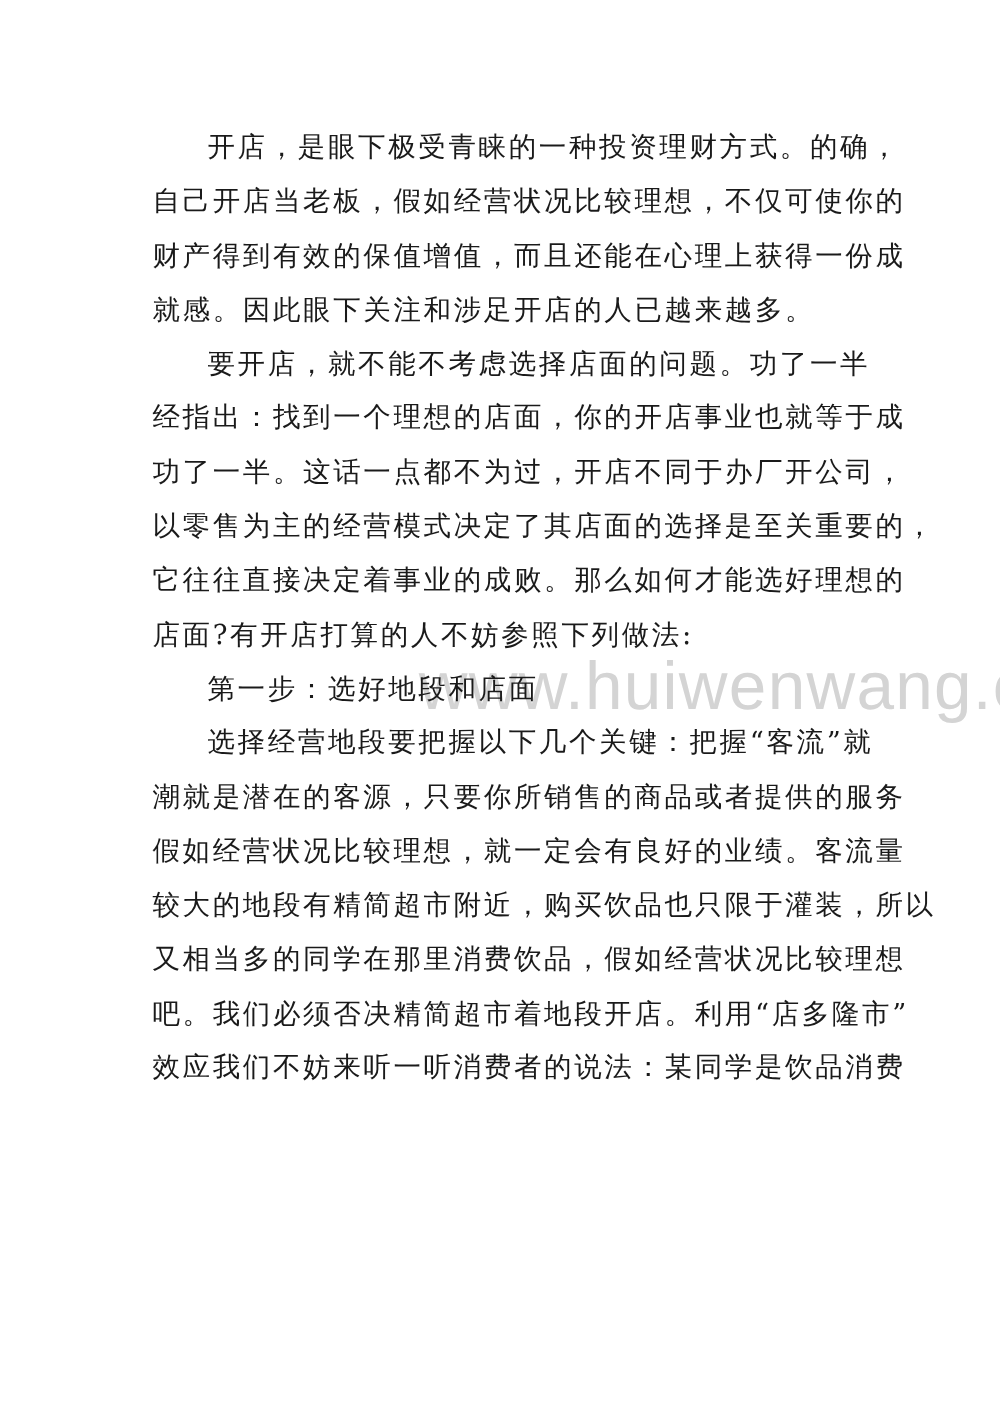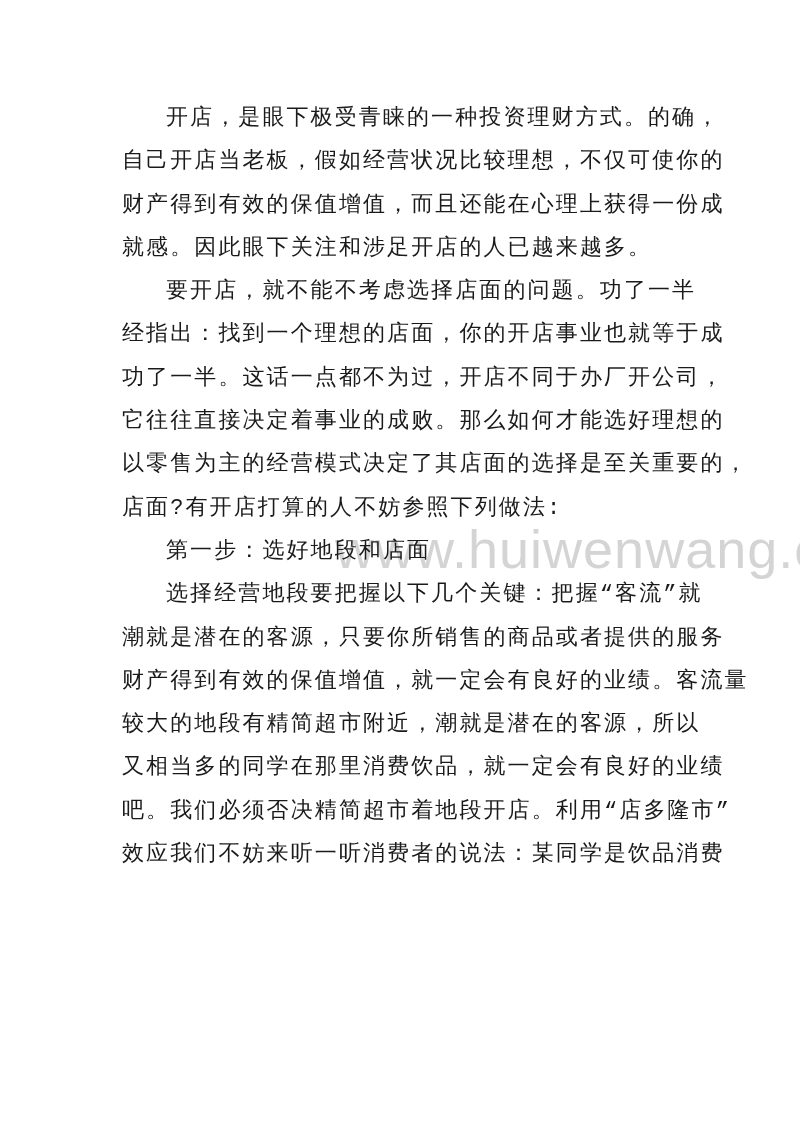"开店，是眼下极受青睐的一种投资理财方式。的确，" .text-block { font-family: Liberation Mono, monospace -> none }
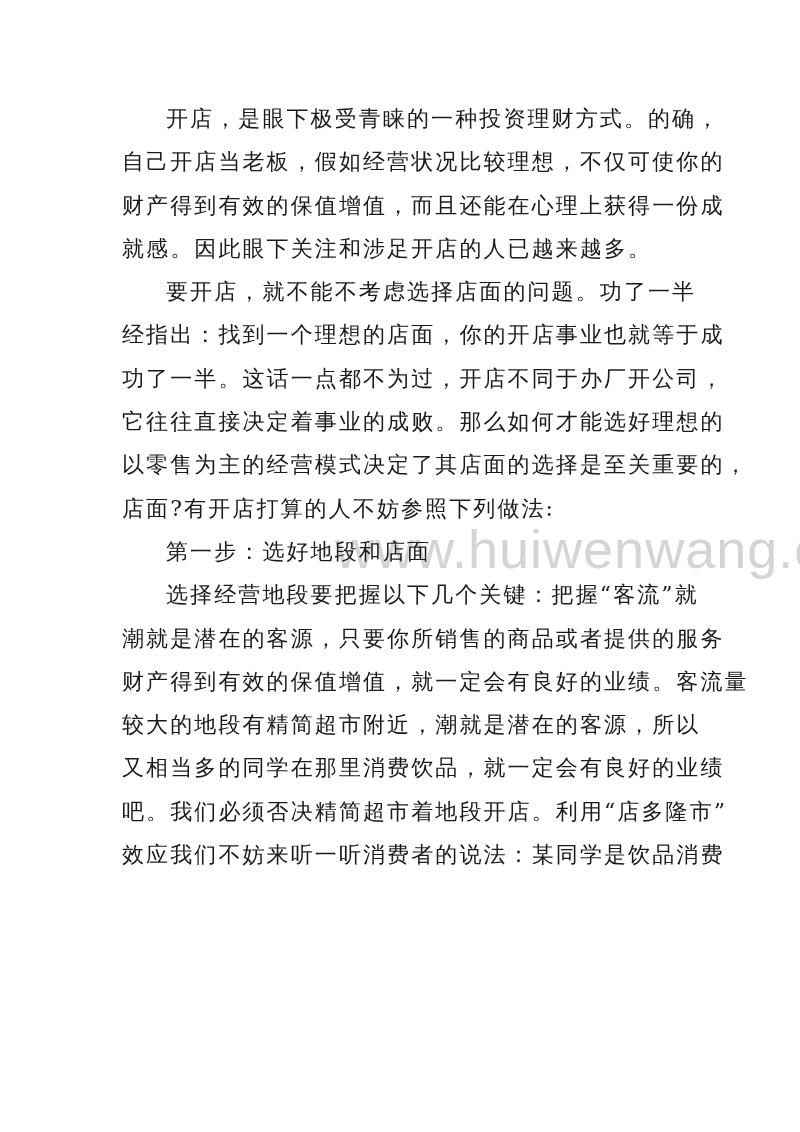"它往往直接决定着事业的成败。那么如何才能选好理想的" div.line { order: before "以零售为主的经营模式决定了其店面的选择是至关重要的，" -> after "以零售为主的经营模式决定了其店面的选择是至关重要的，" }
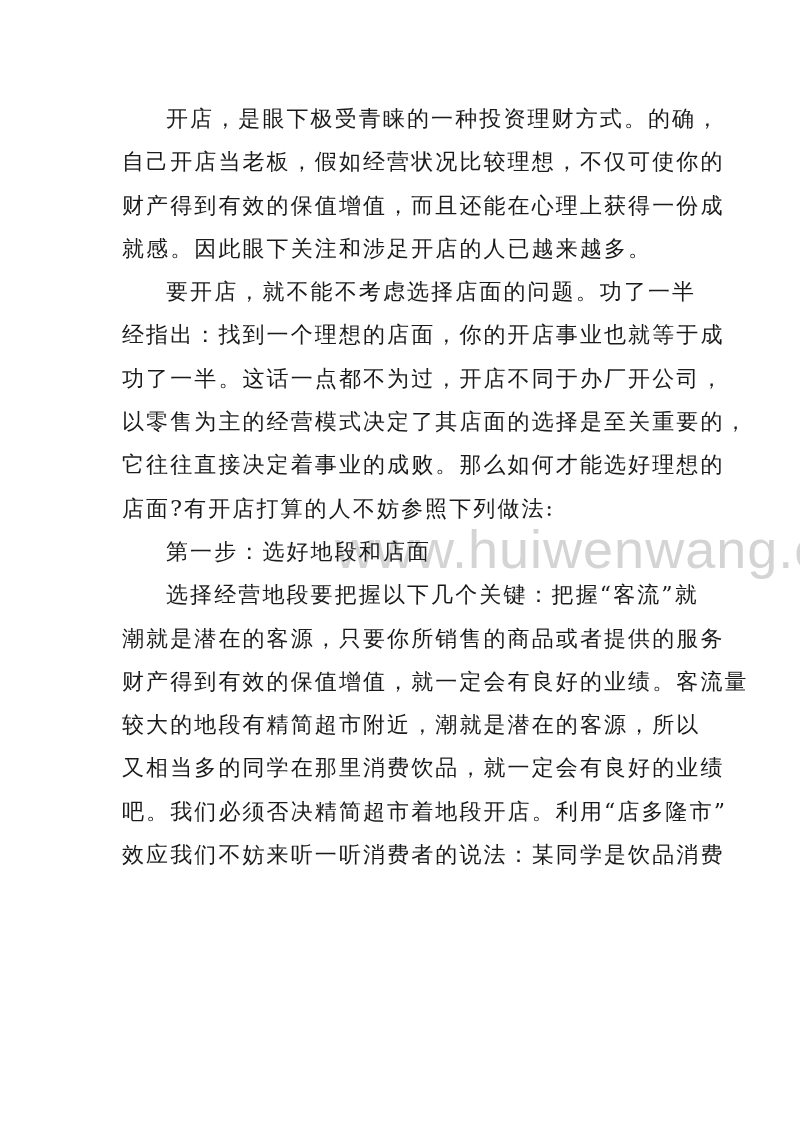"财产得到有效的保值增值，就一定会有良好的业绩。客流量" div.line { text: 财产得到有效的保值增值 -> 假如经营状况比较理想 }
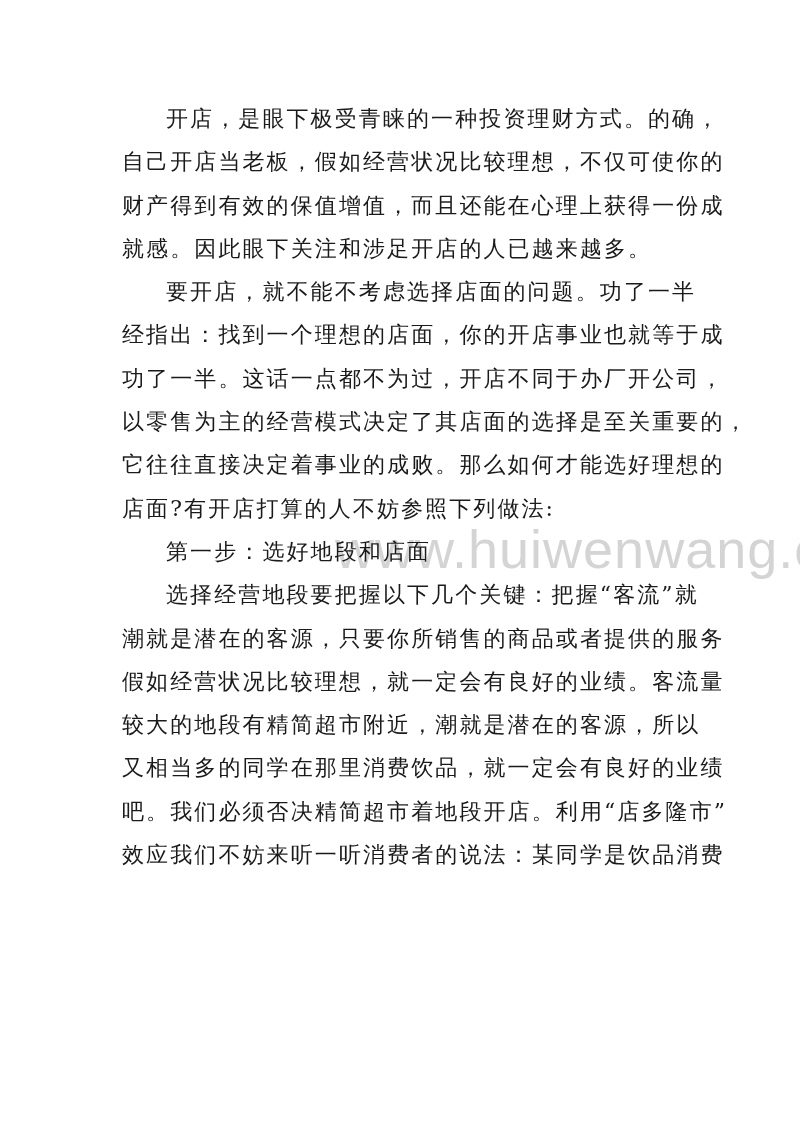"较大的地段有精简超市附近，潮就是潜在的客源，所以" div.line { text: 潮就是潜在的客源 -> 购买饮品也只限于灌装 }
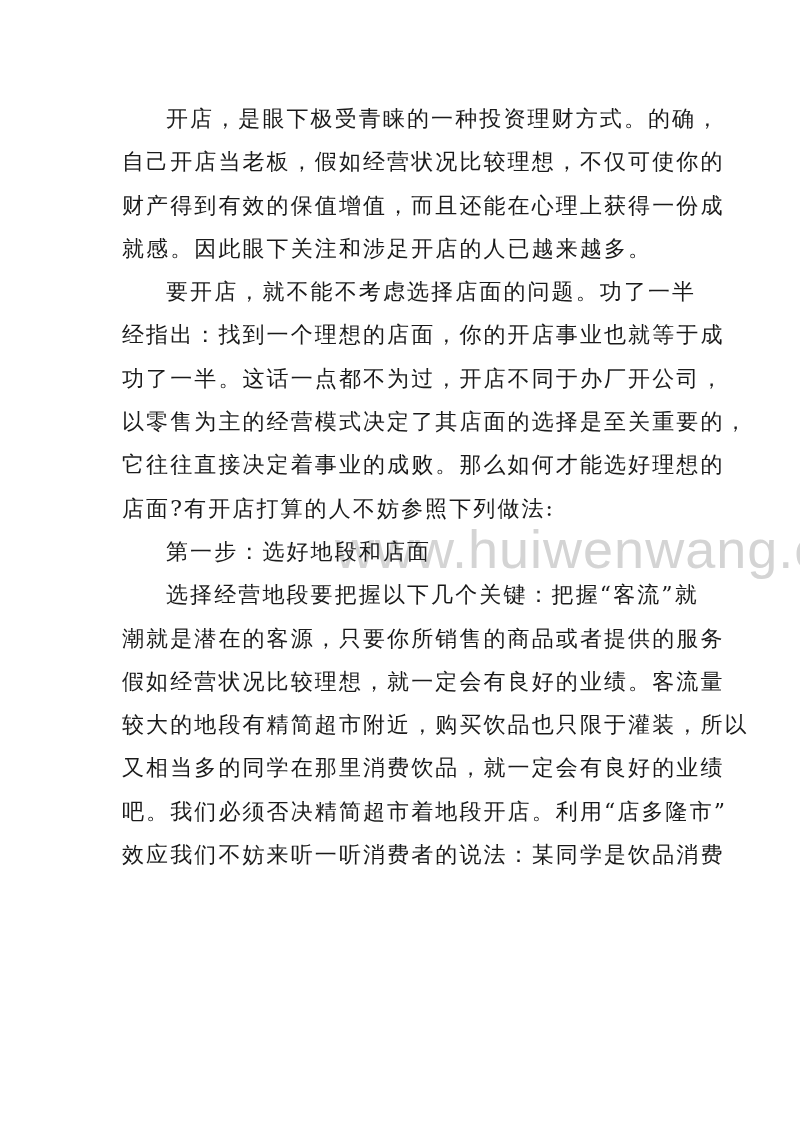"又相当多的同学在那里消费饮品，就一定会有良好的业绩" div.line { text: 就一定会有良好的业绩 -> 假如经营状况比较理想 }
